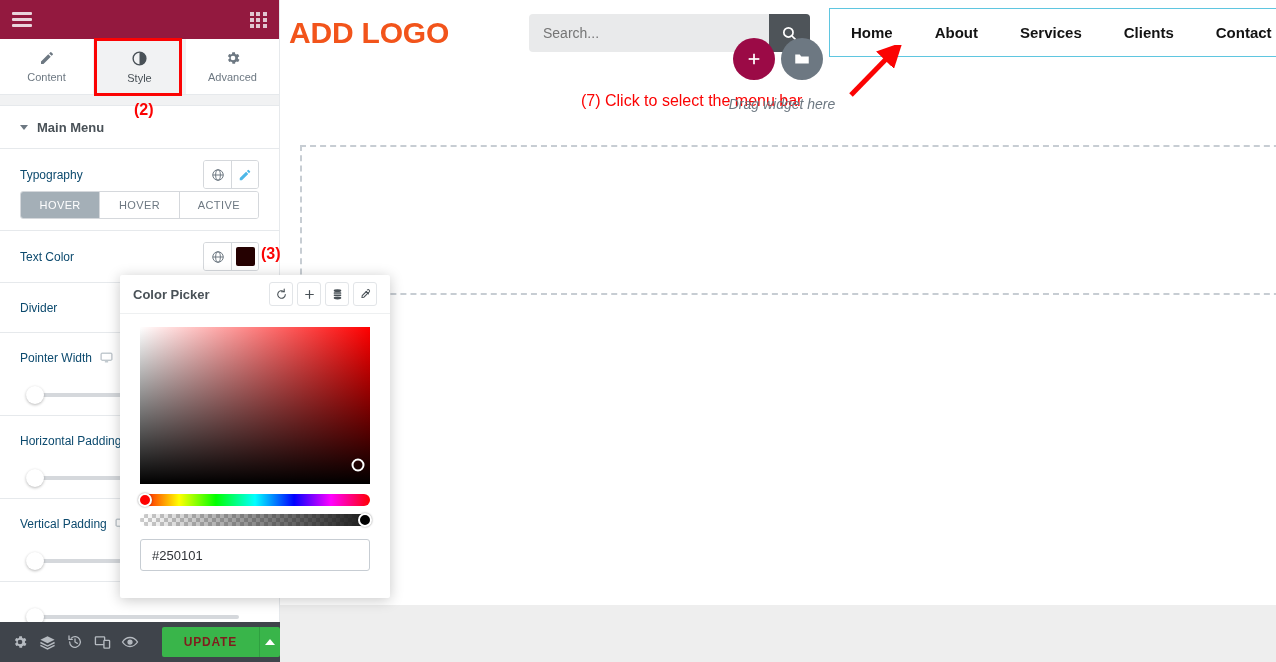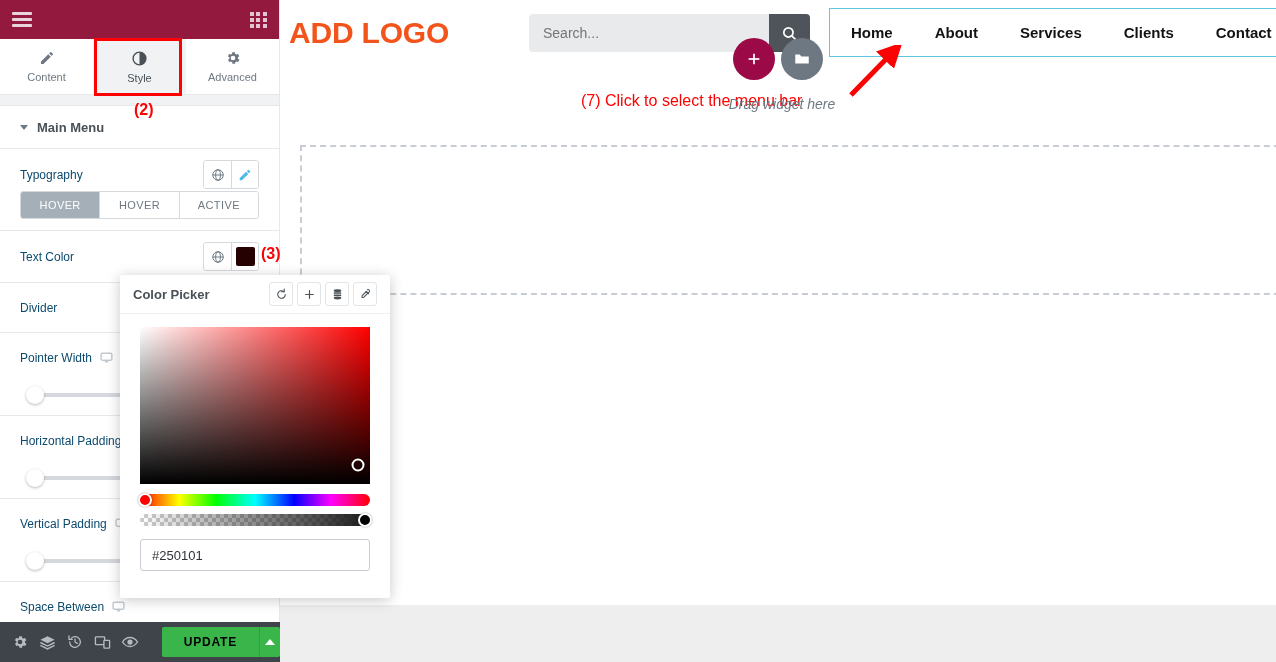"Space Between" div.ctrl-row { html: <div> <div> <span>Space Between</span> <svg> <rect></rect> <line></line> </svg> </div> </div> -> none }
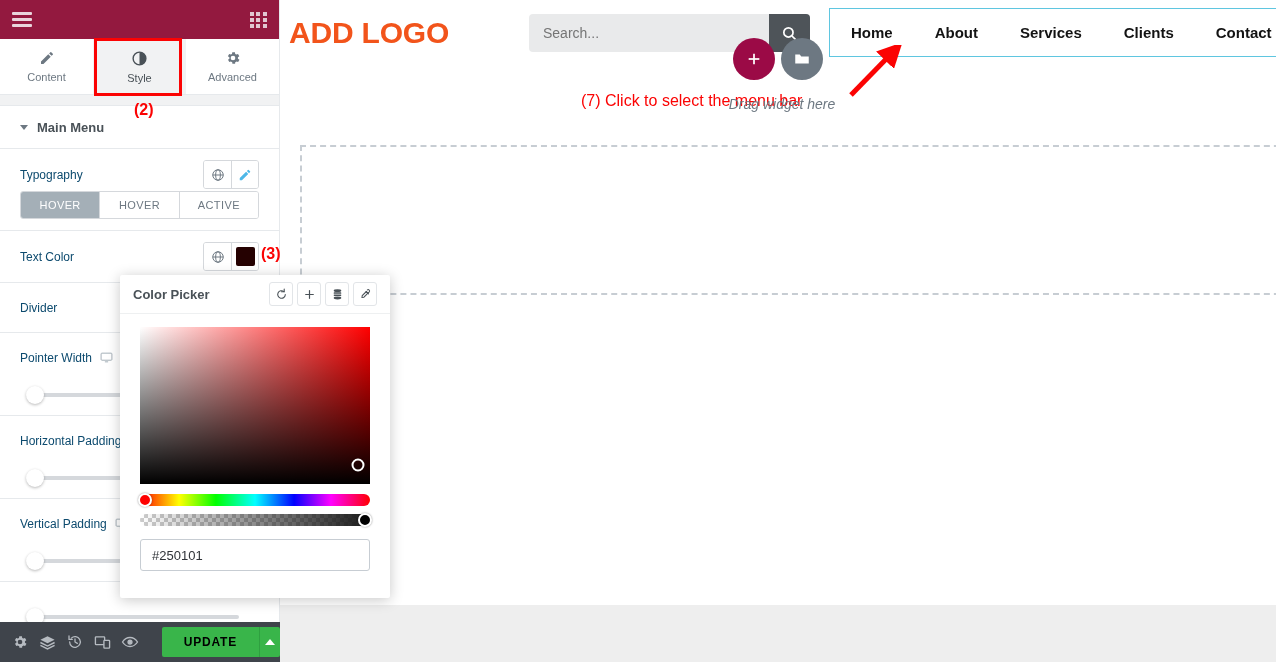"UPDATE" #update-btn { color: #000000 -> #7f1d1d }
